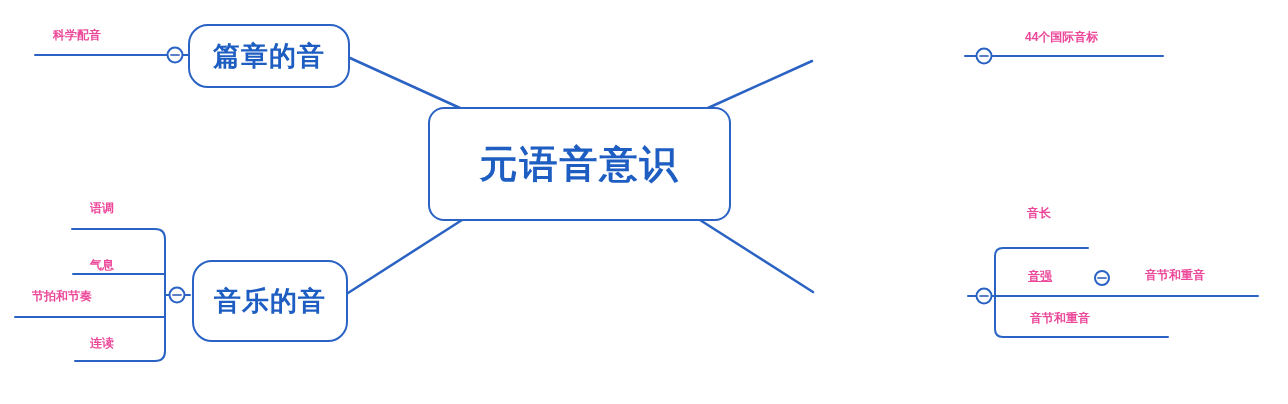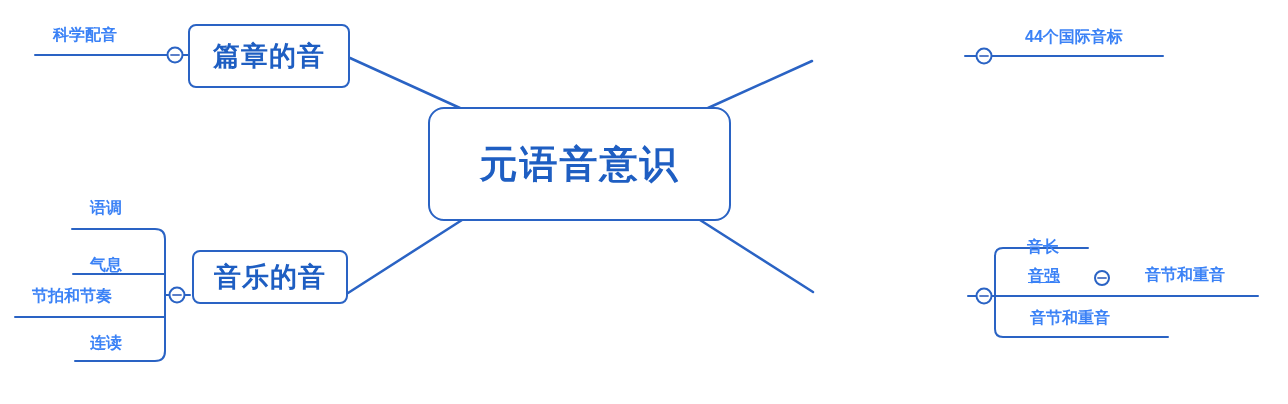"科学配音" .sub { color: #3b82f6 -> #ec4899; font-size: 16px -> 12px }
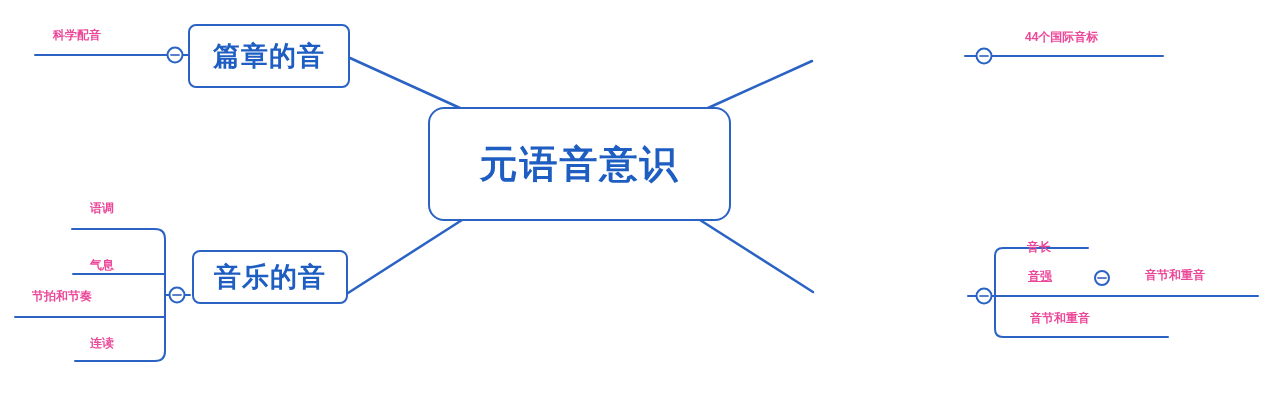"篇章的音" .node.branch { border-radius: 8px -> 20px }
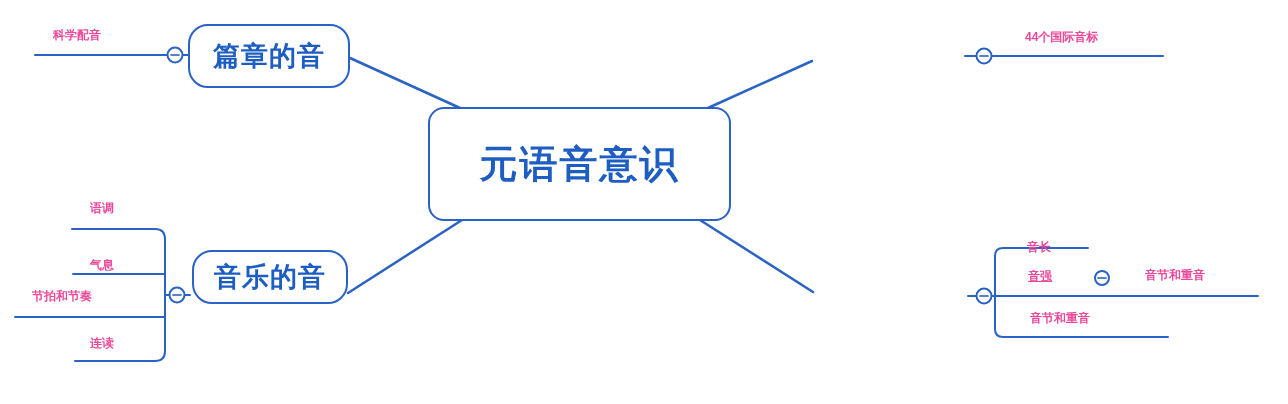"音长" div.sub { top: 238px -> 204px }
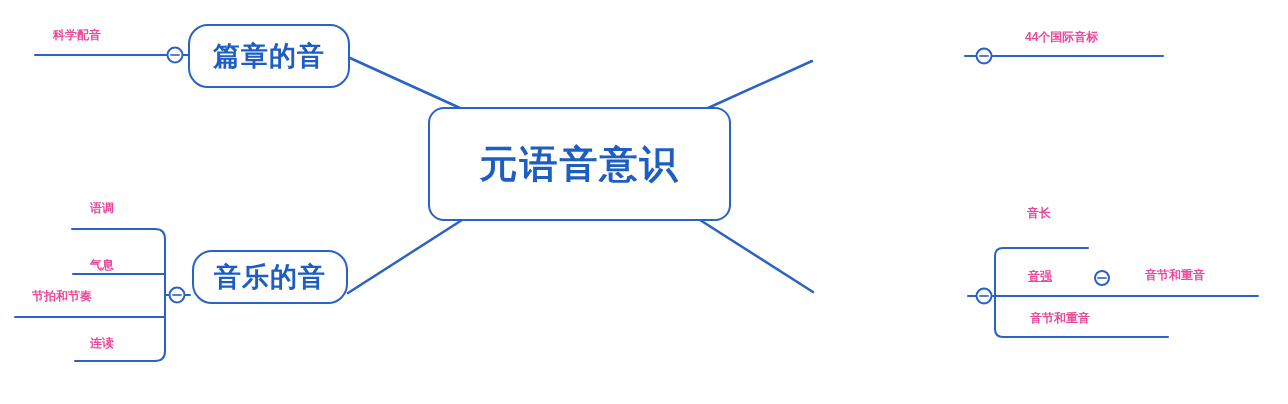"音乐的音" .node.b-bl { height: 54px -> 82px; top: 250px -> 260px }
